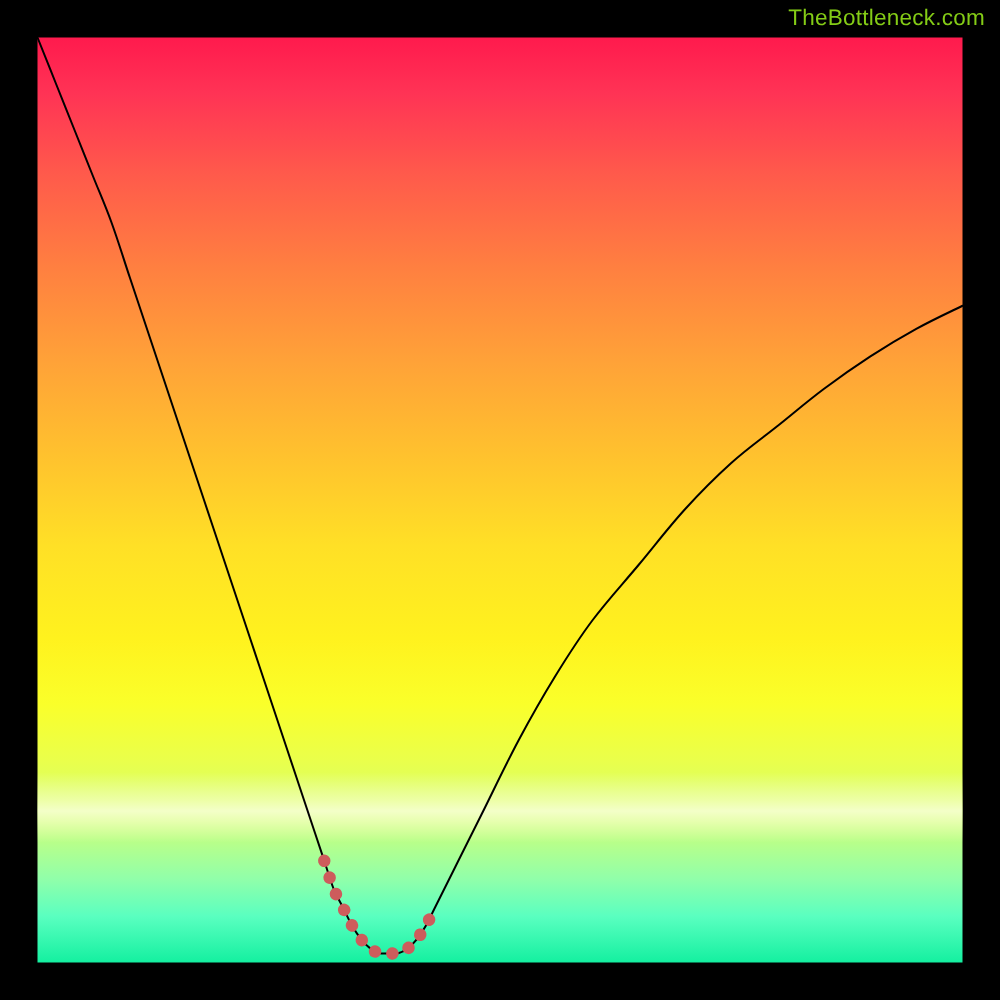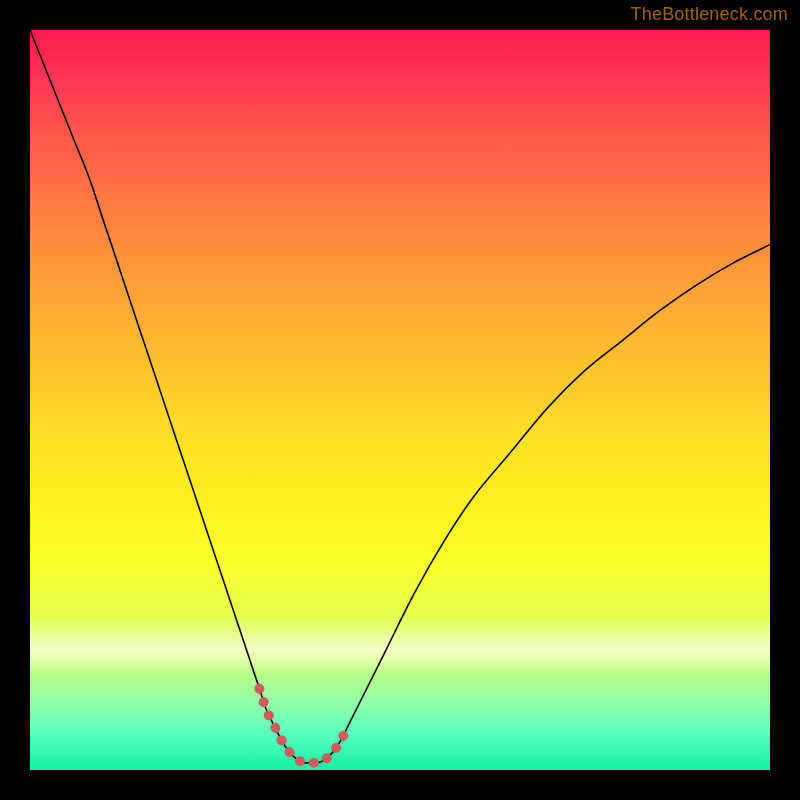"TheBottleneck.com" .watermark { color: #a16207 -> #84cc16 }
